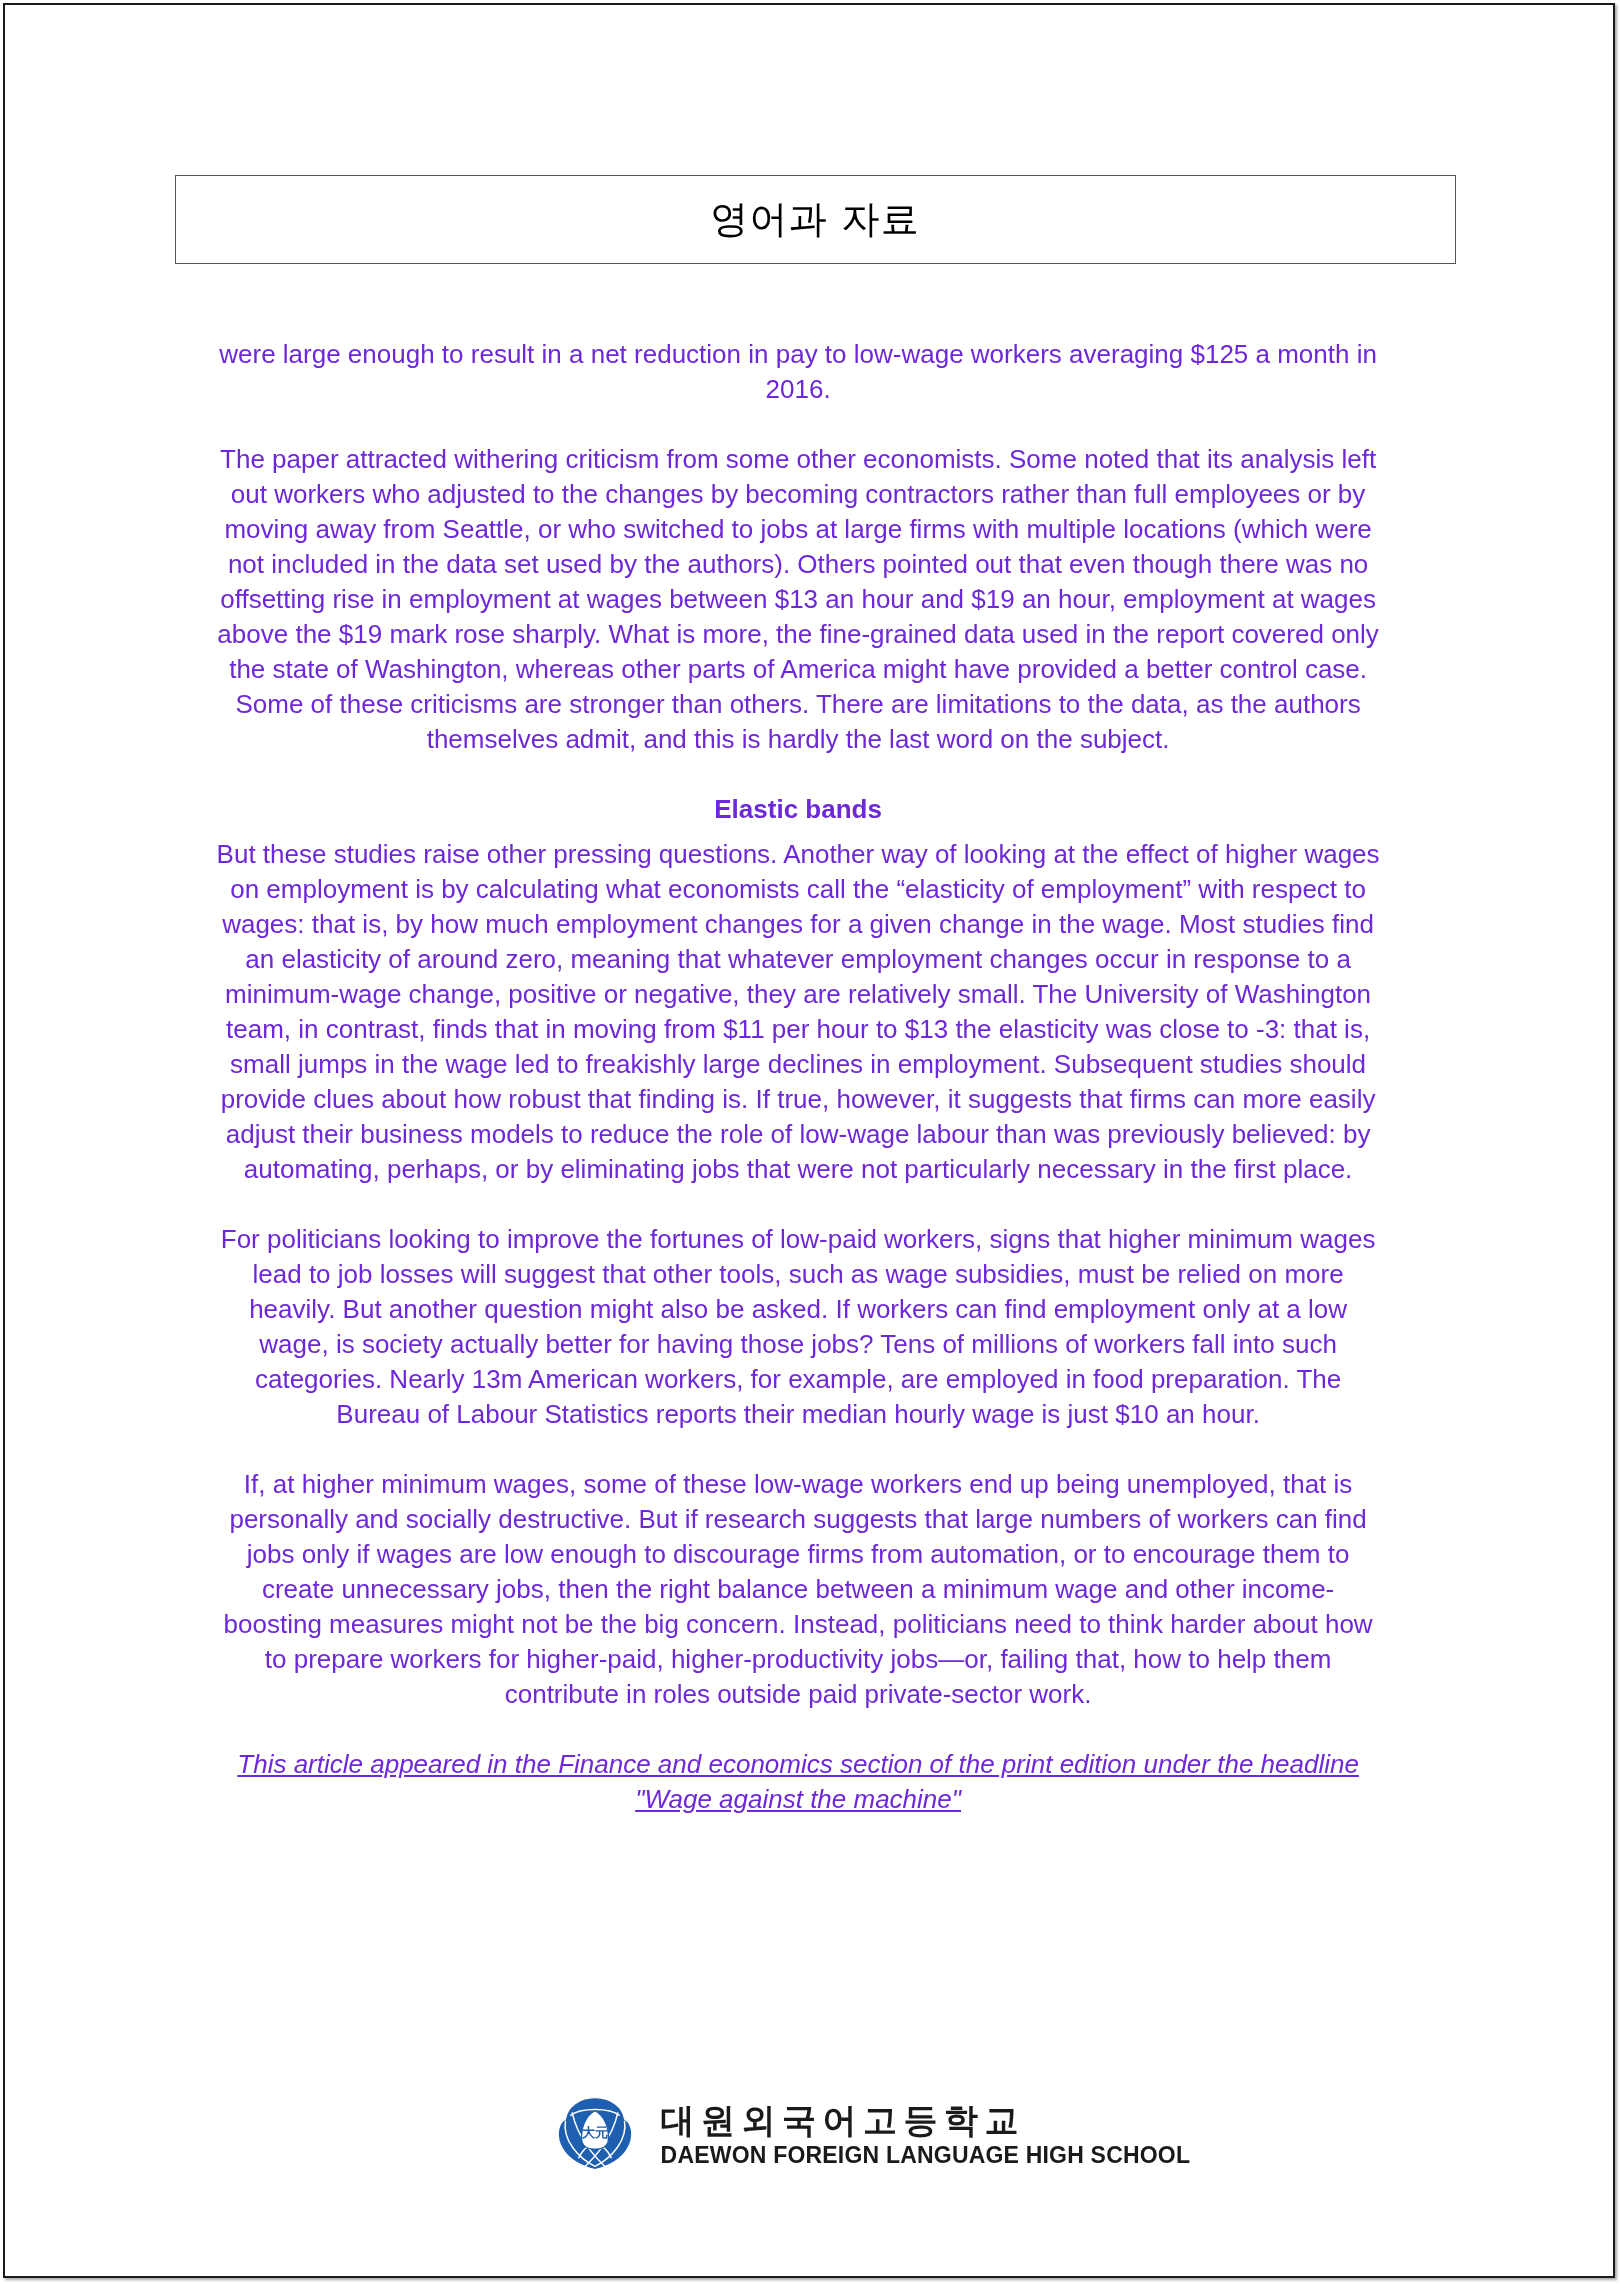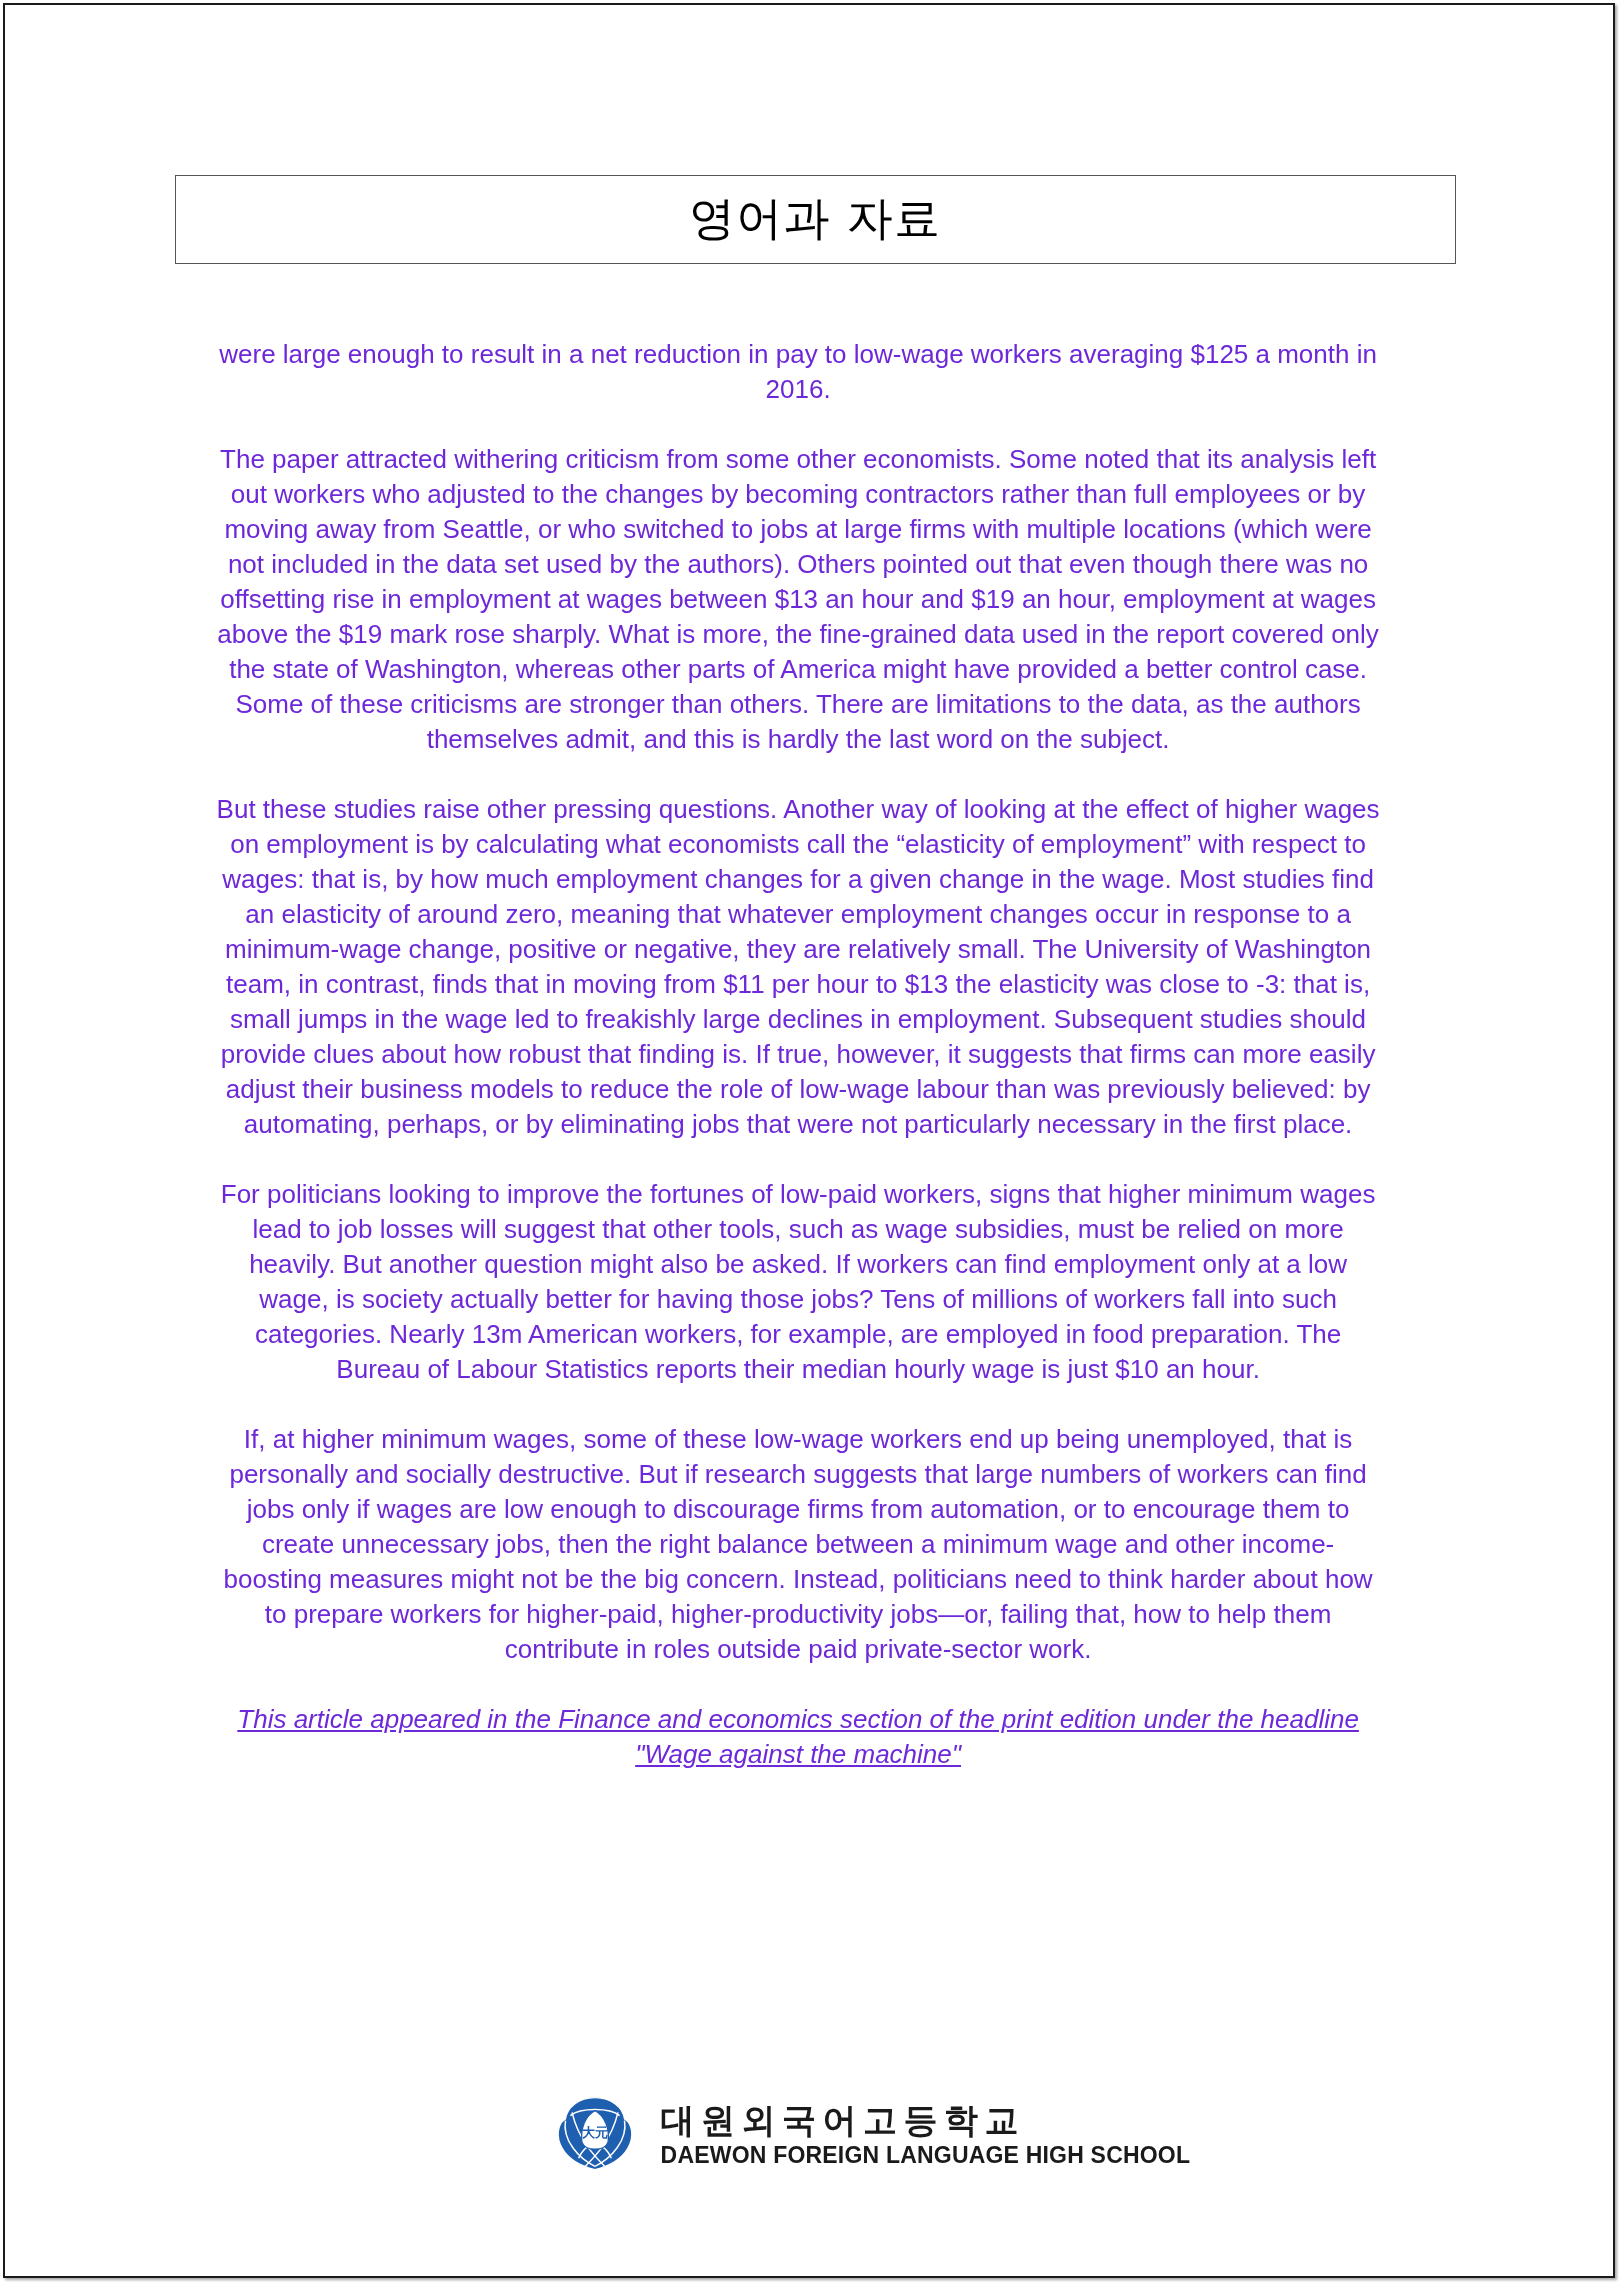"영어과 자료" .title-box span { font-size: 46px -> 38px }
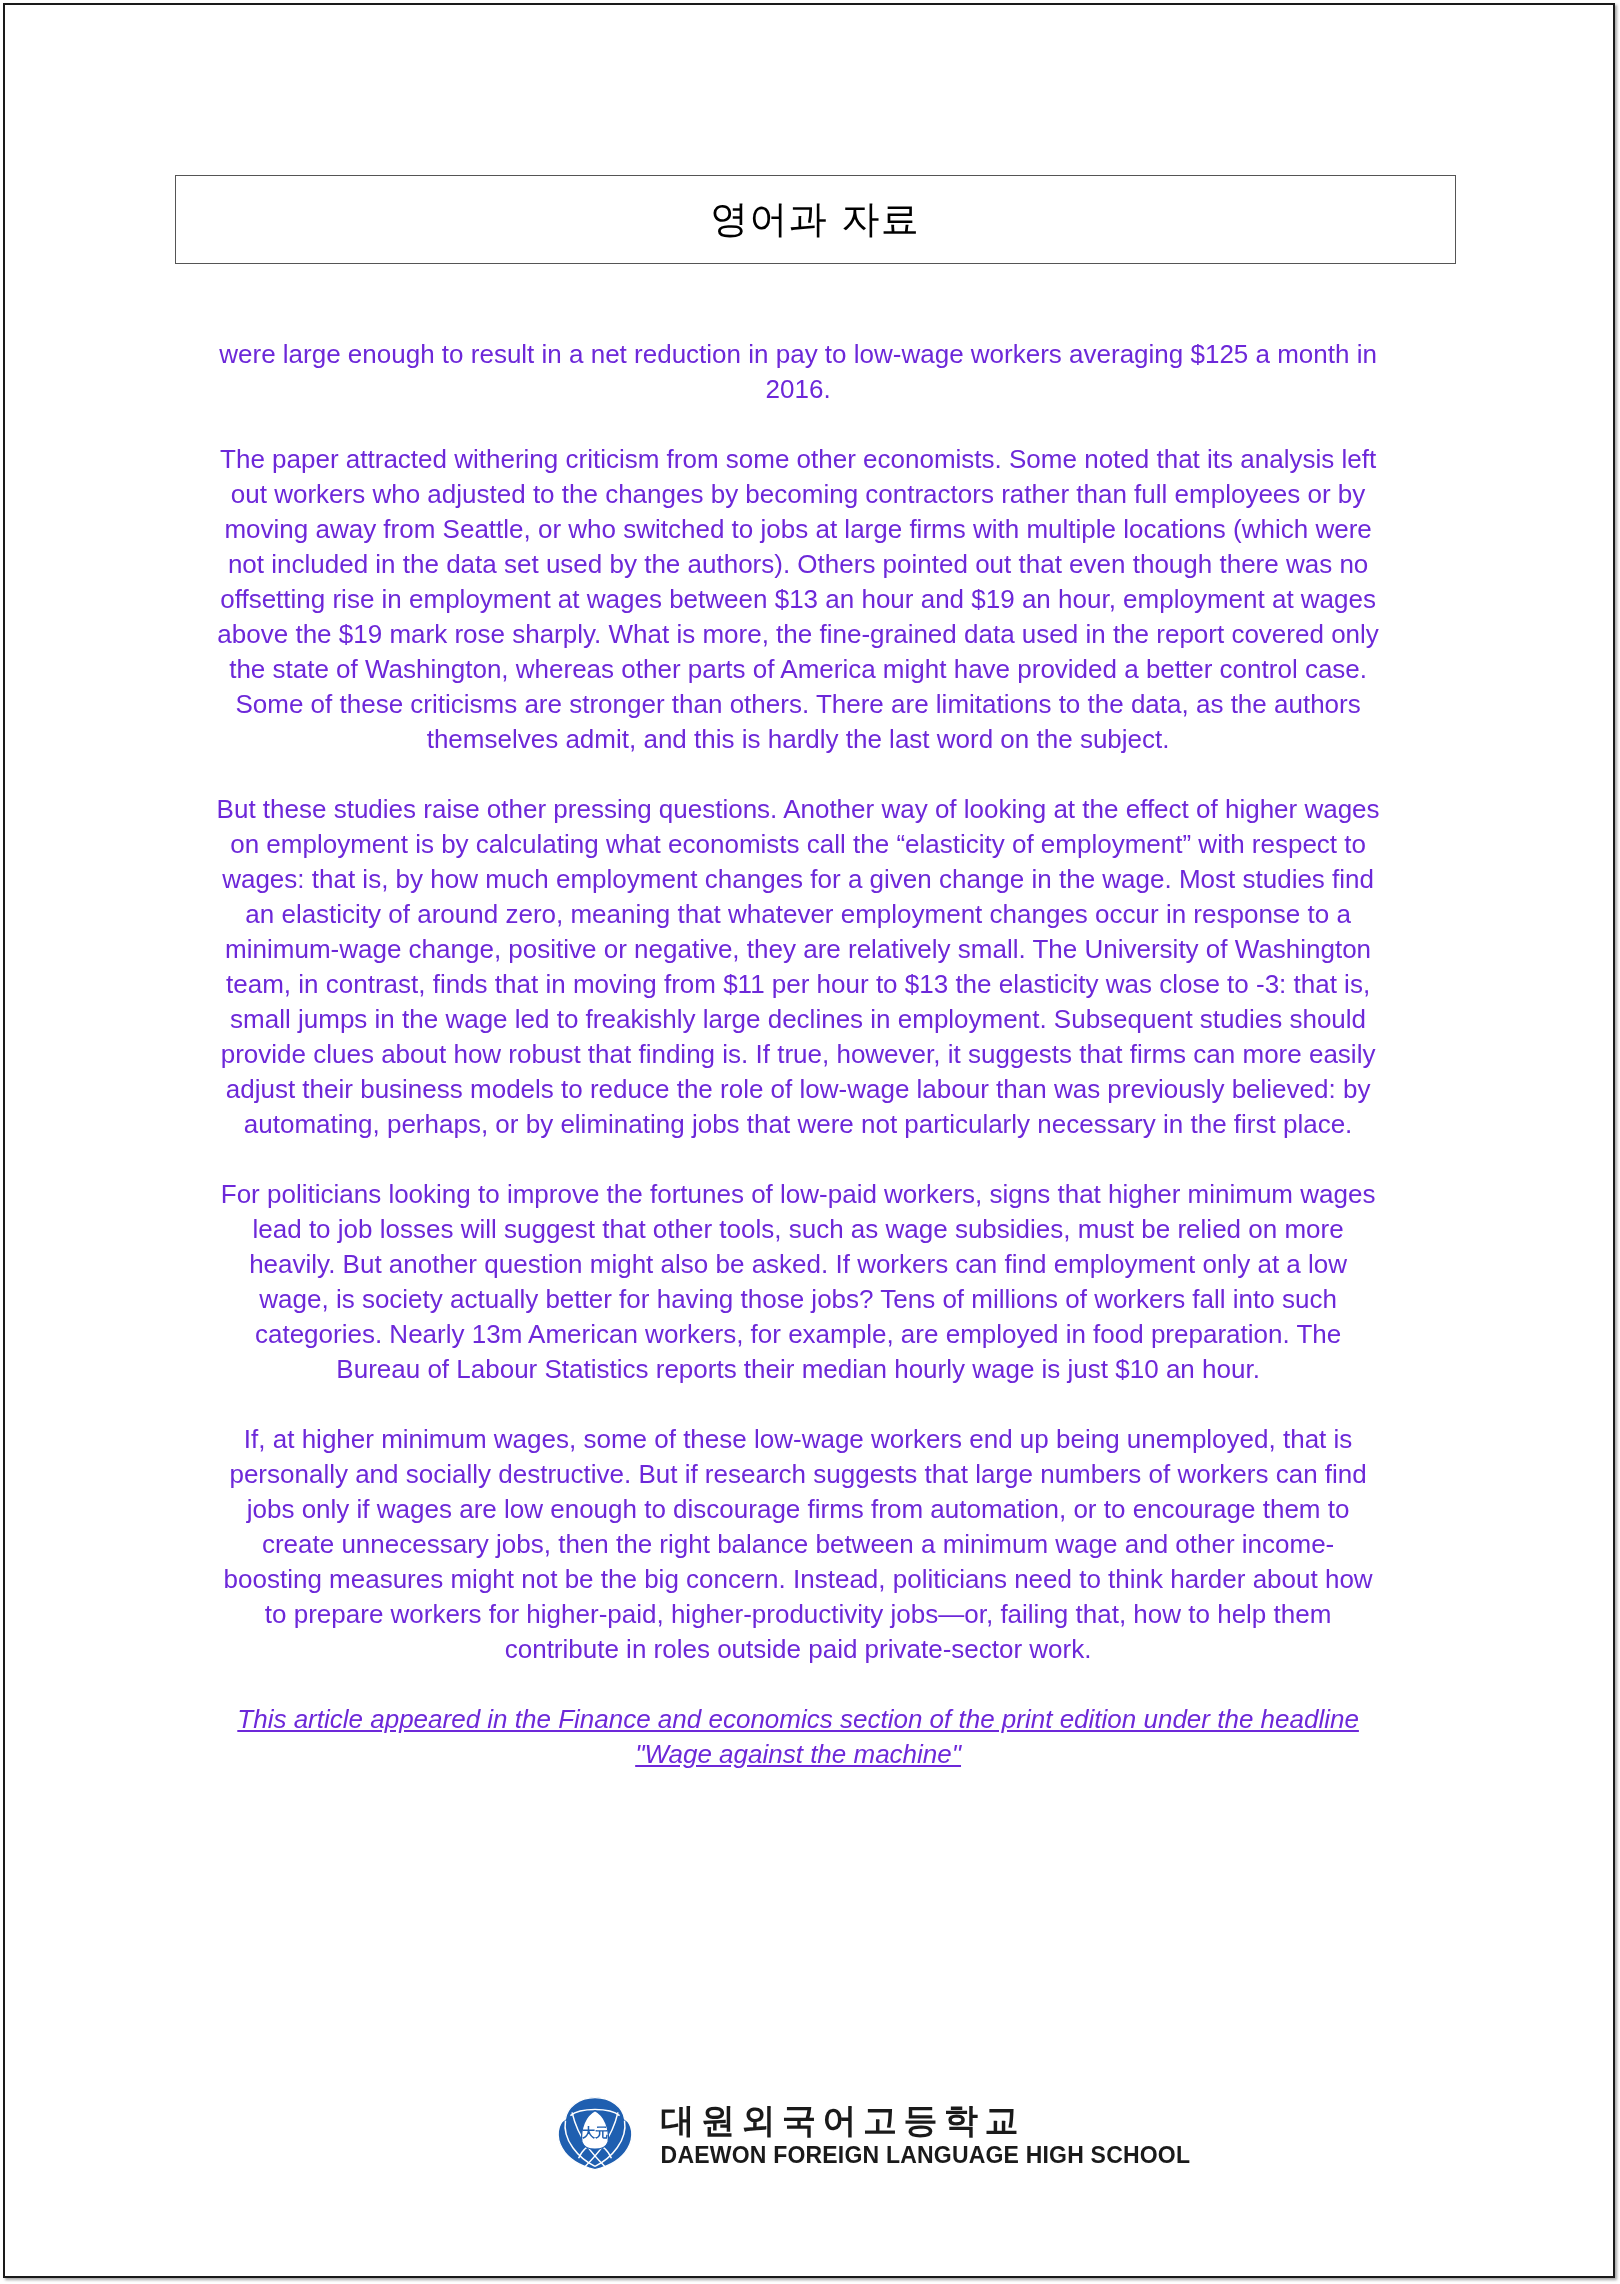"Elastic bands" h3 { html: none -> <h3>Elastic bands</h3> }
